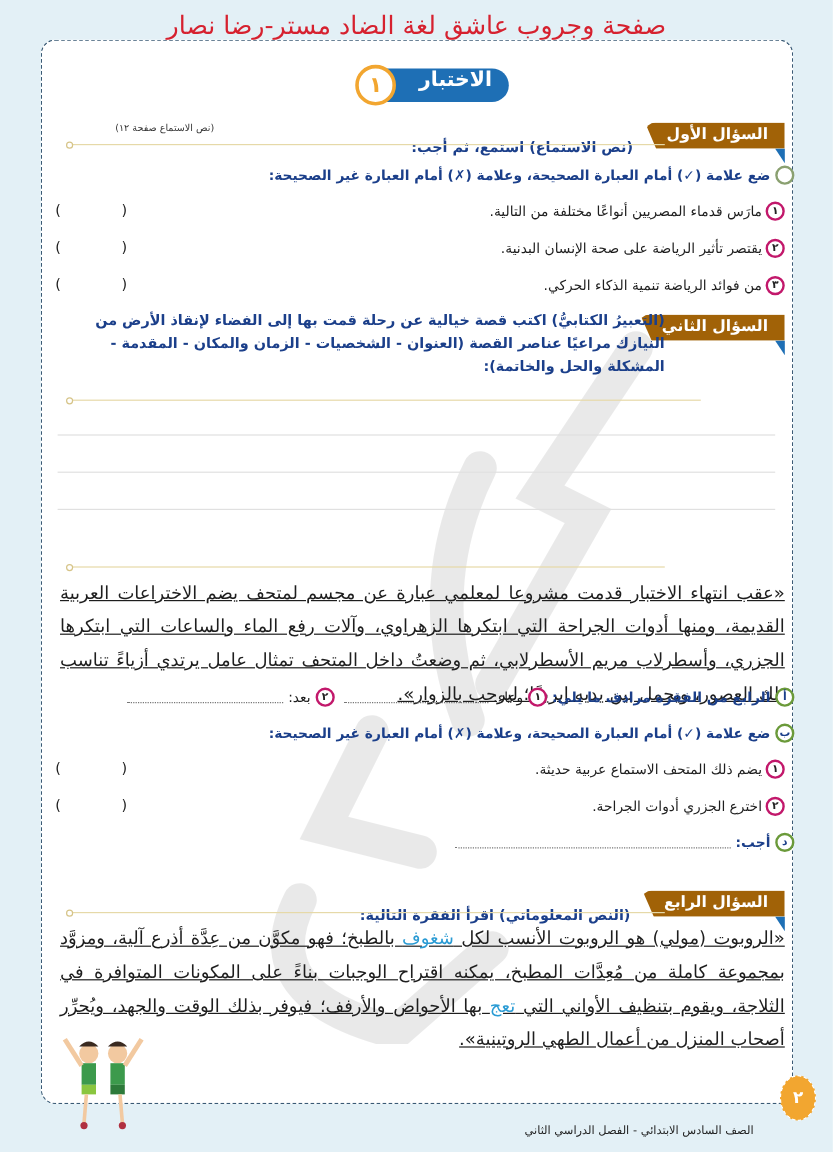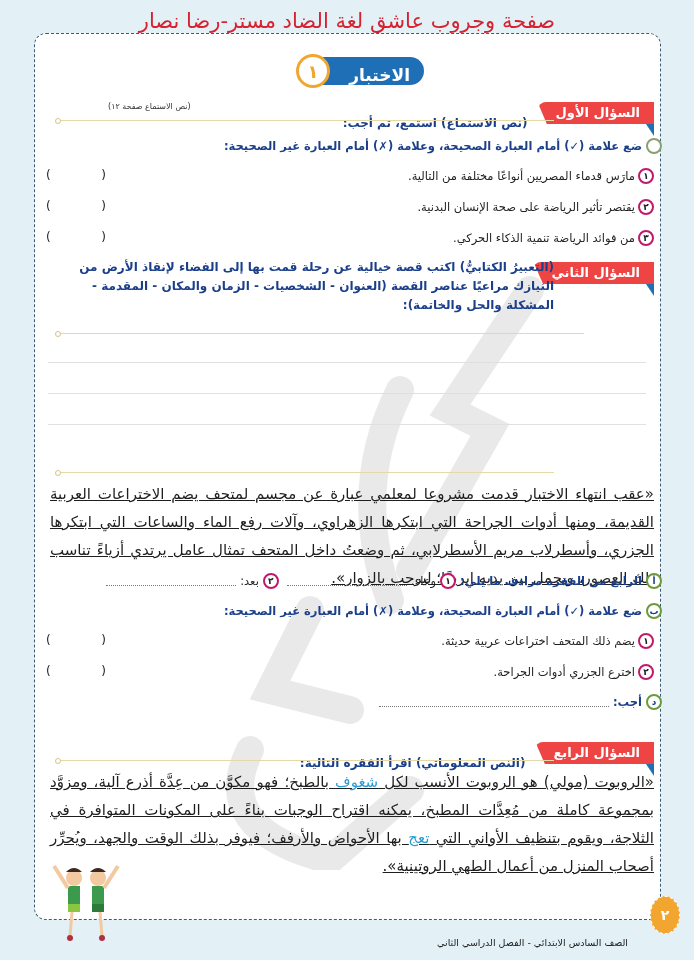"الاختبار" .test-badge { align-items: flex-end -> flex-start }
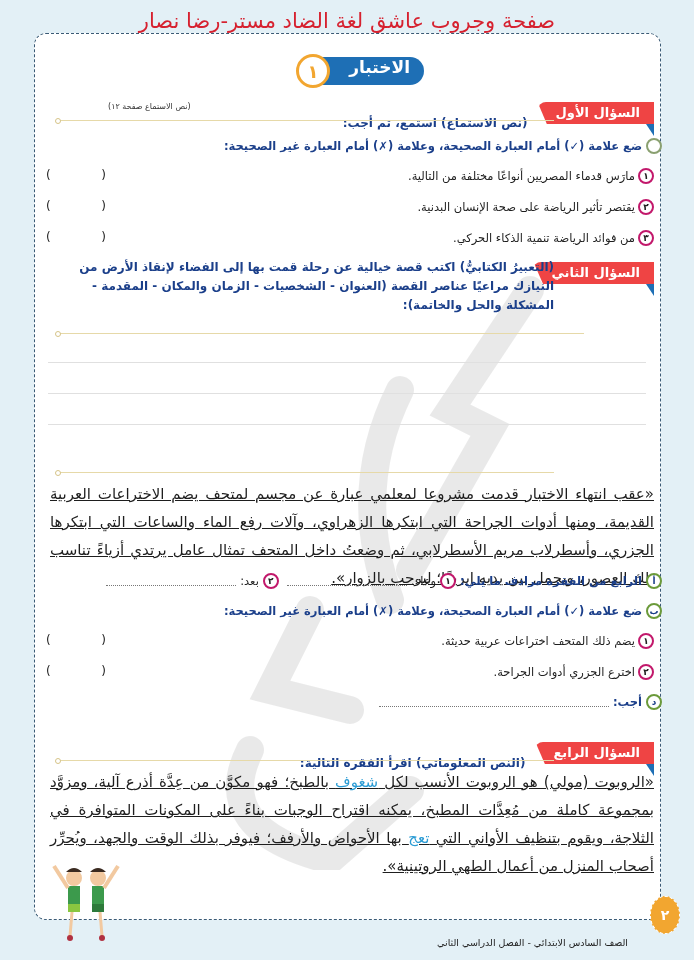"(نص الاستماع صفحة ١٢)" .side-note { left: 60px -> 48px }
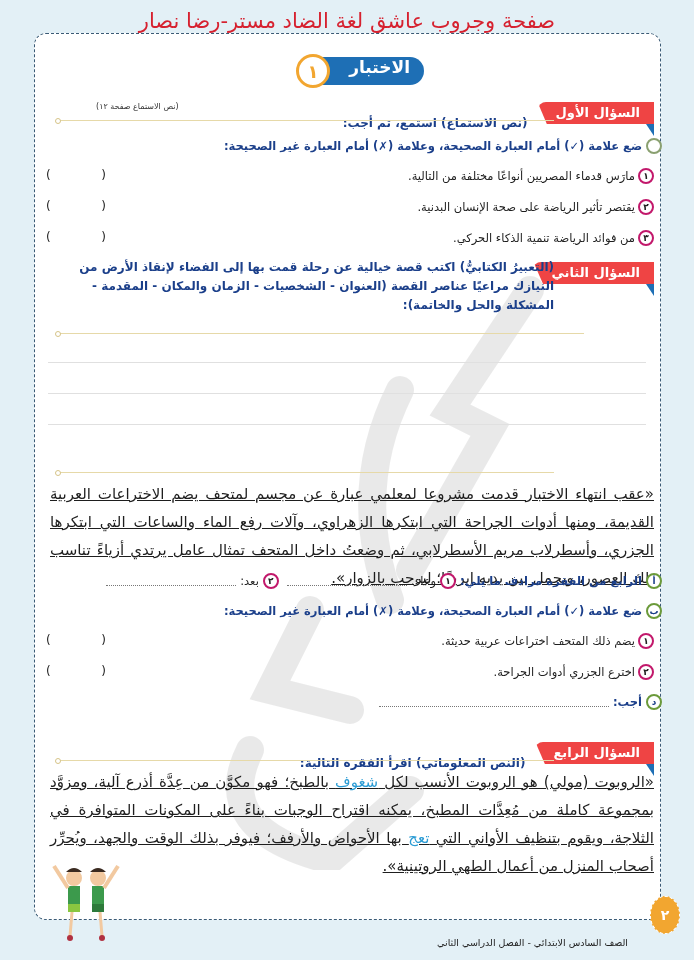"السؤال الأول" .q-tab { background: #ef4444 -> #a16207 }
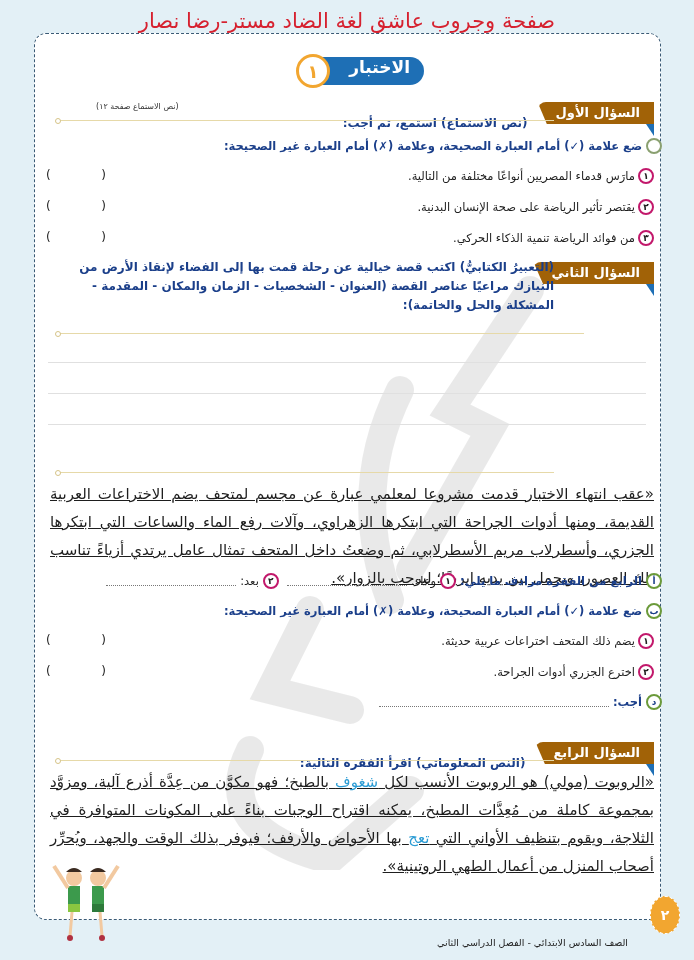"يضم ذلك المتحف اختراعات عربية" span { text: اختراعات -> الاستماع }
